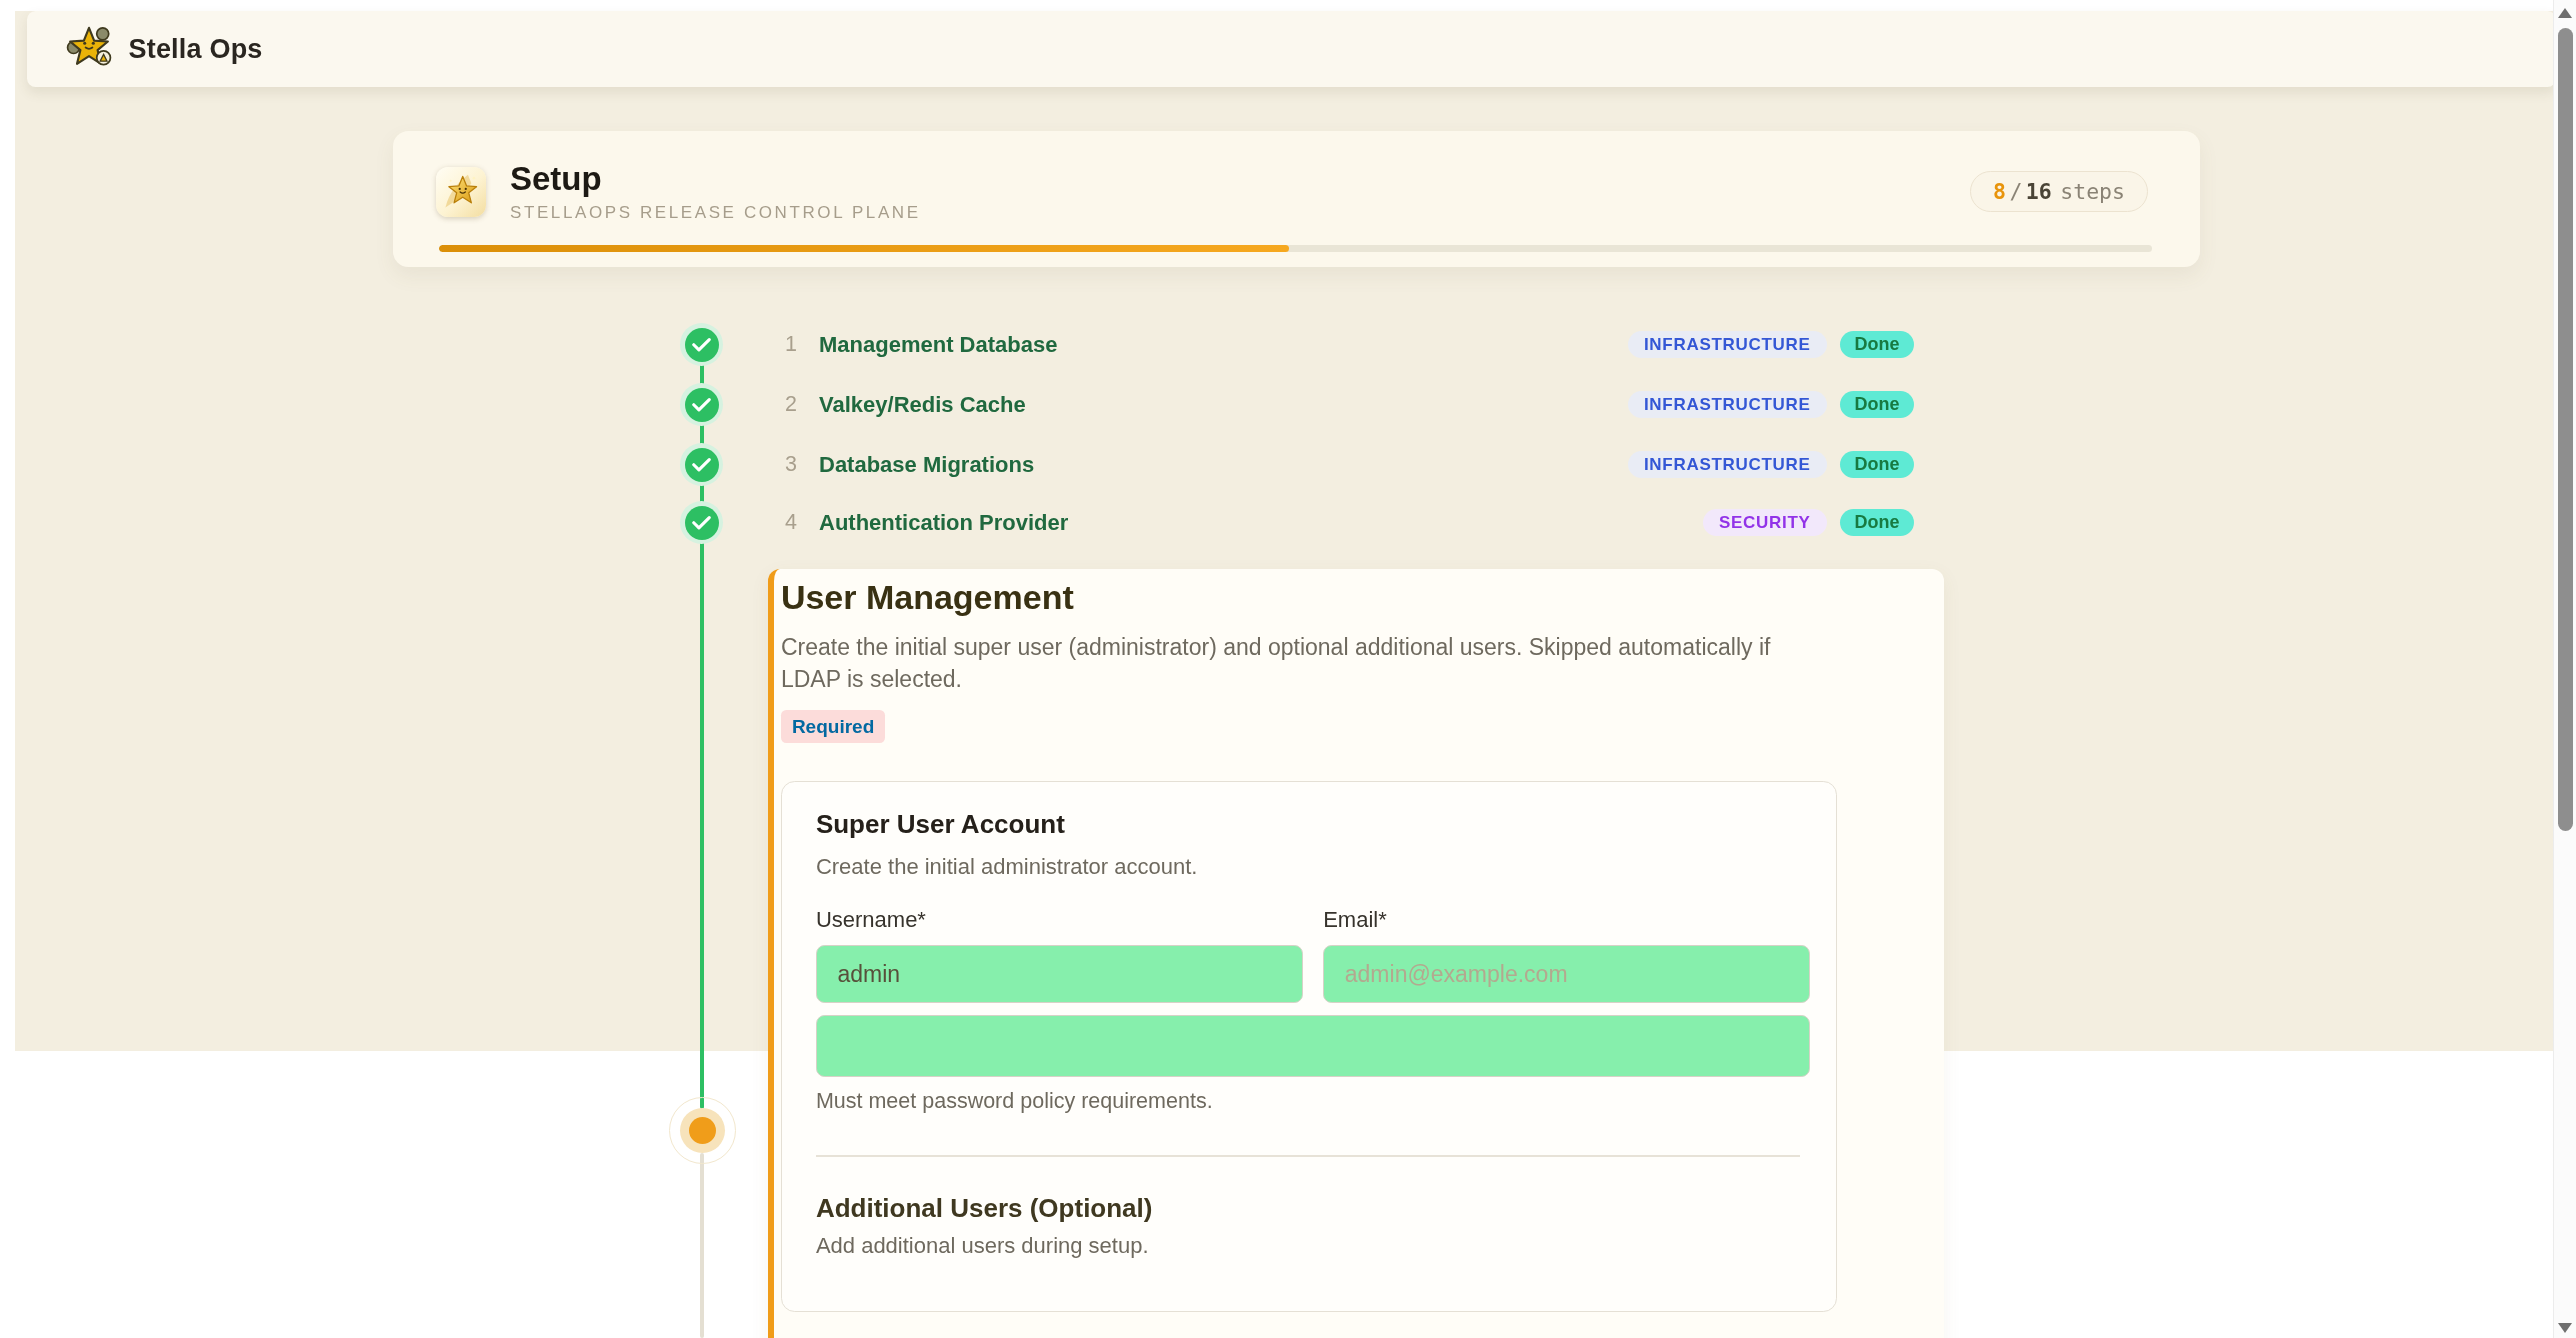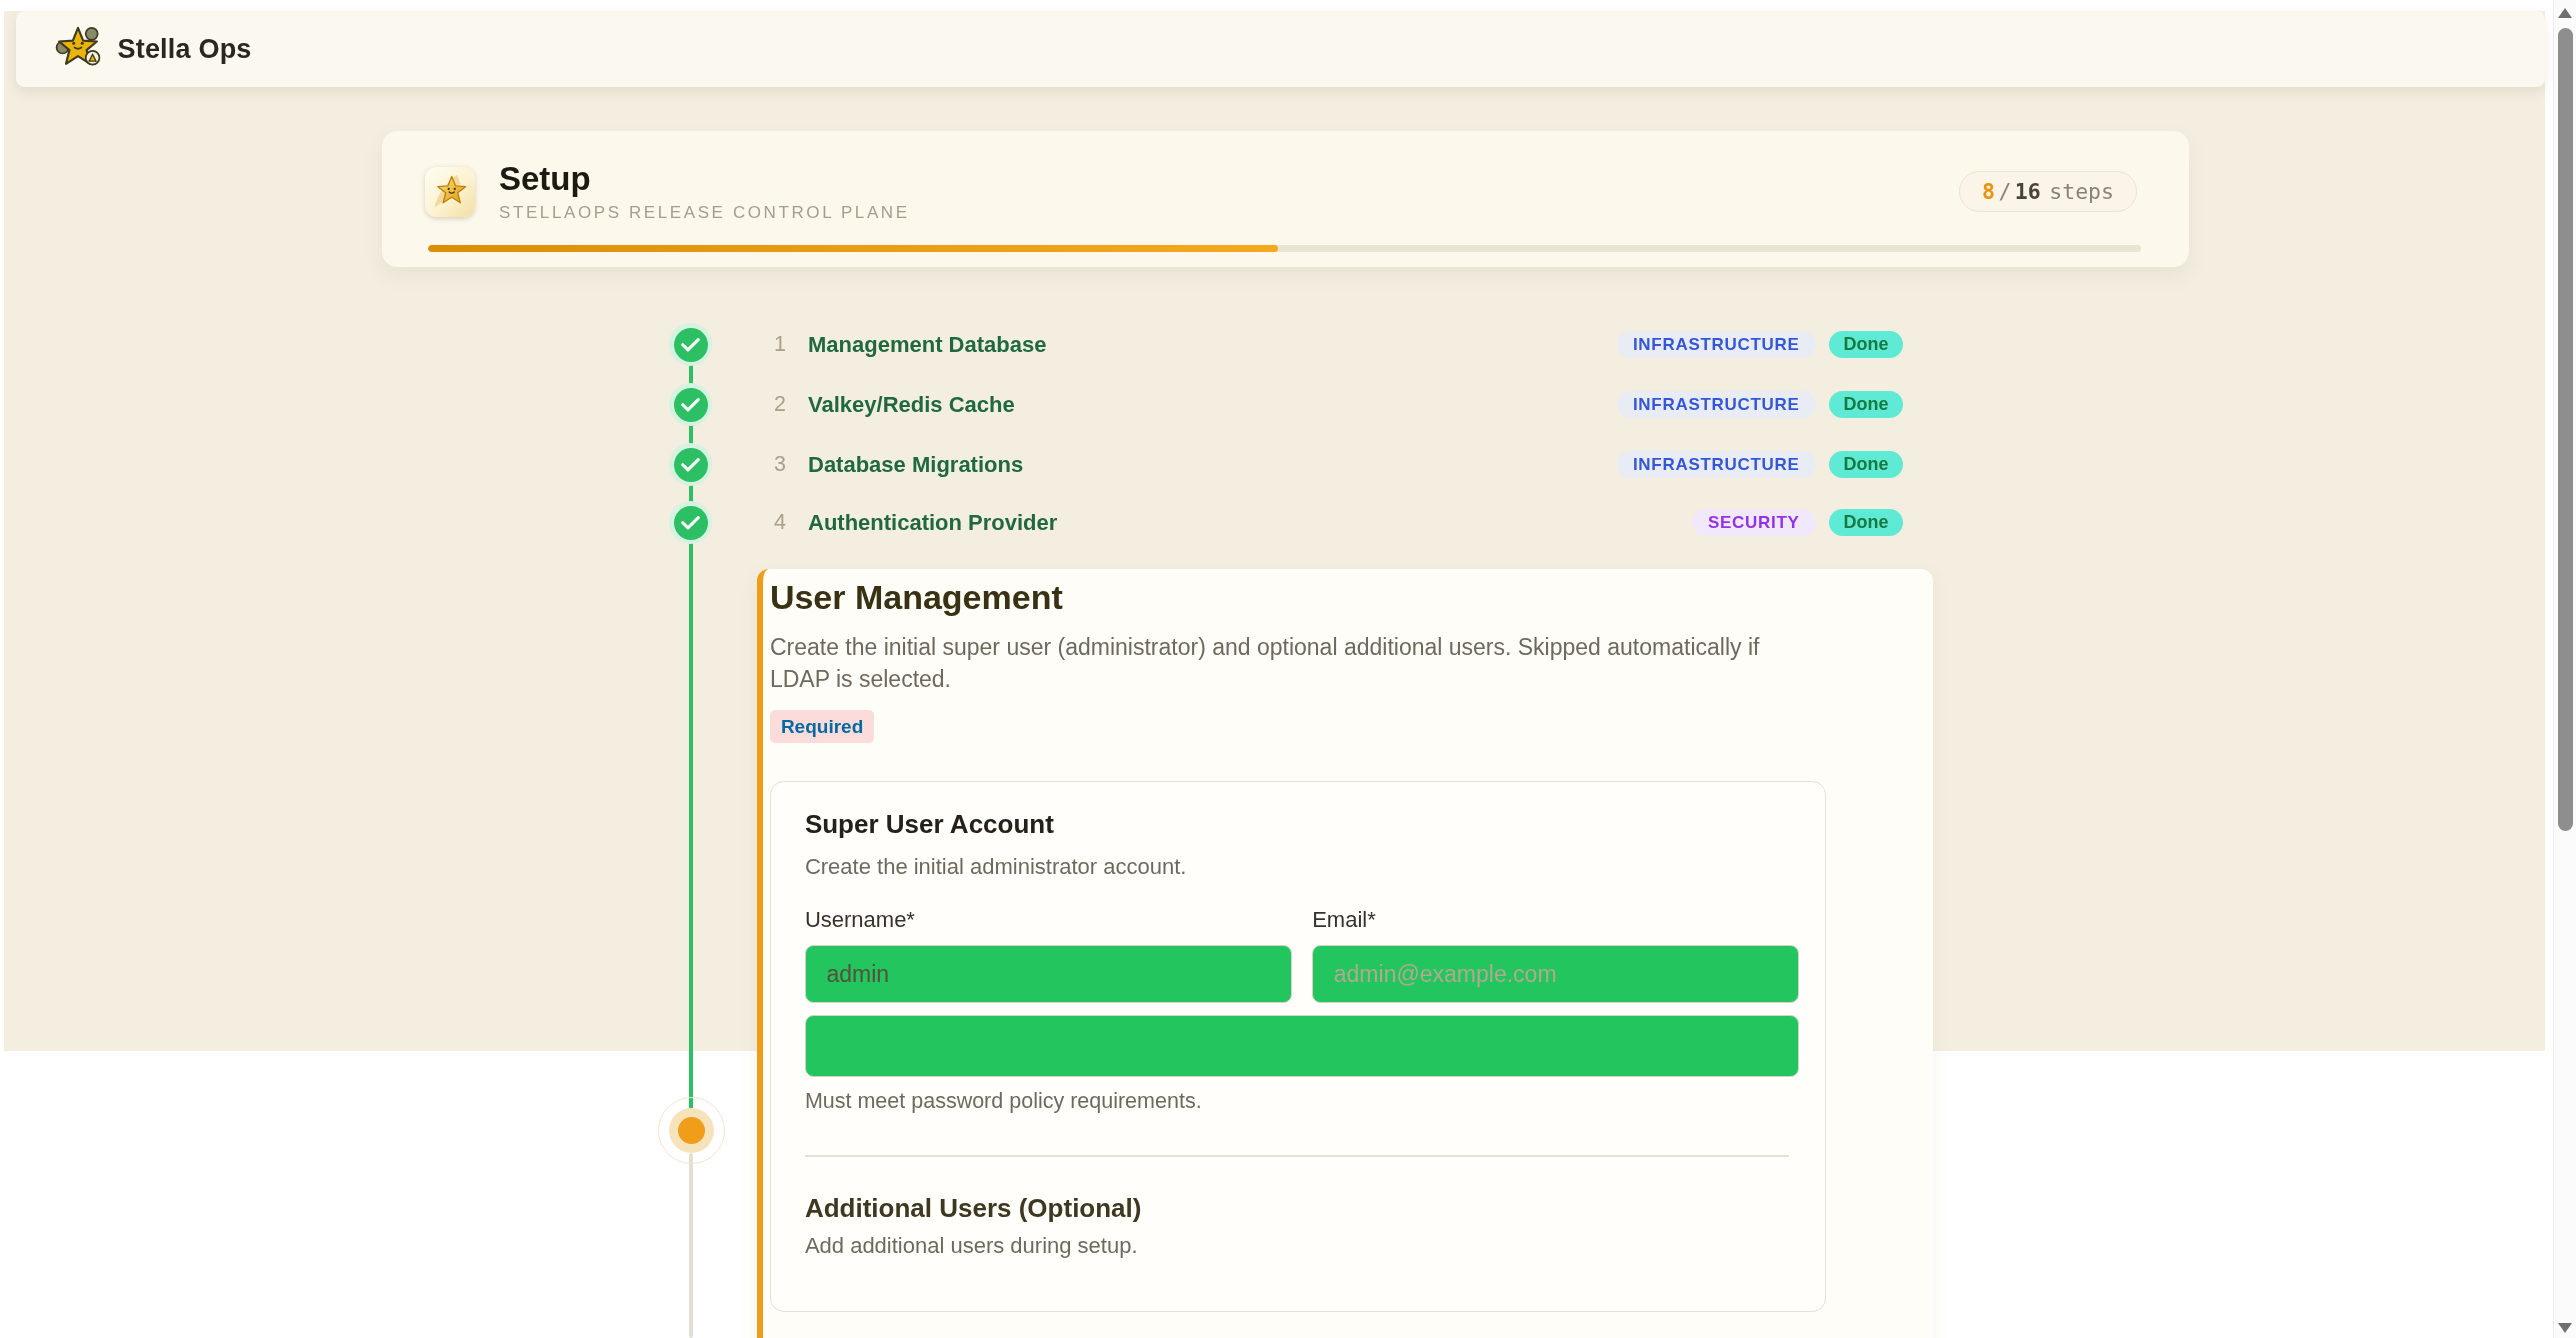"Stella Ops" #app { left: 4px -> 15px }
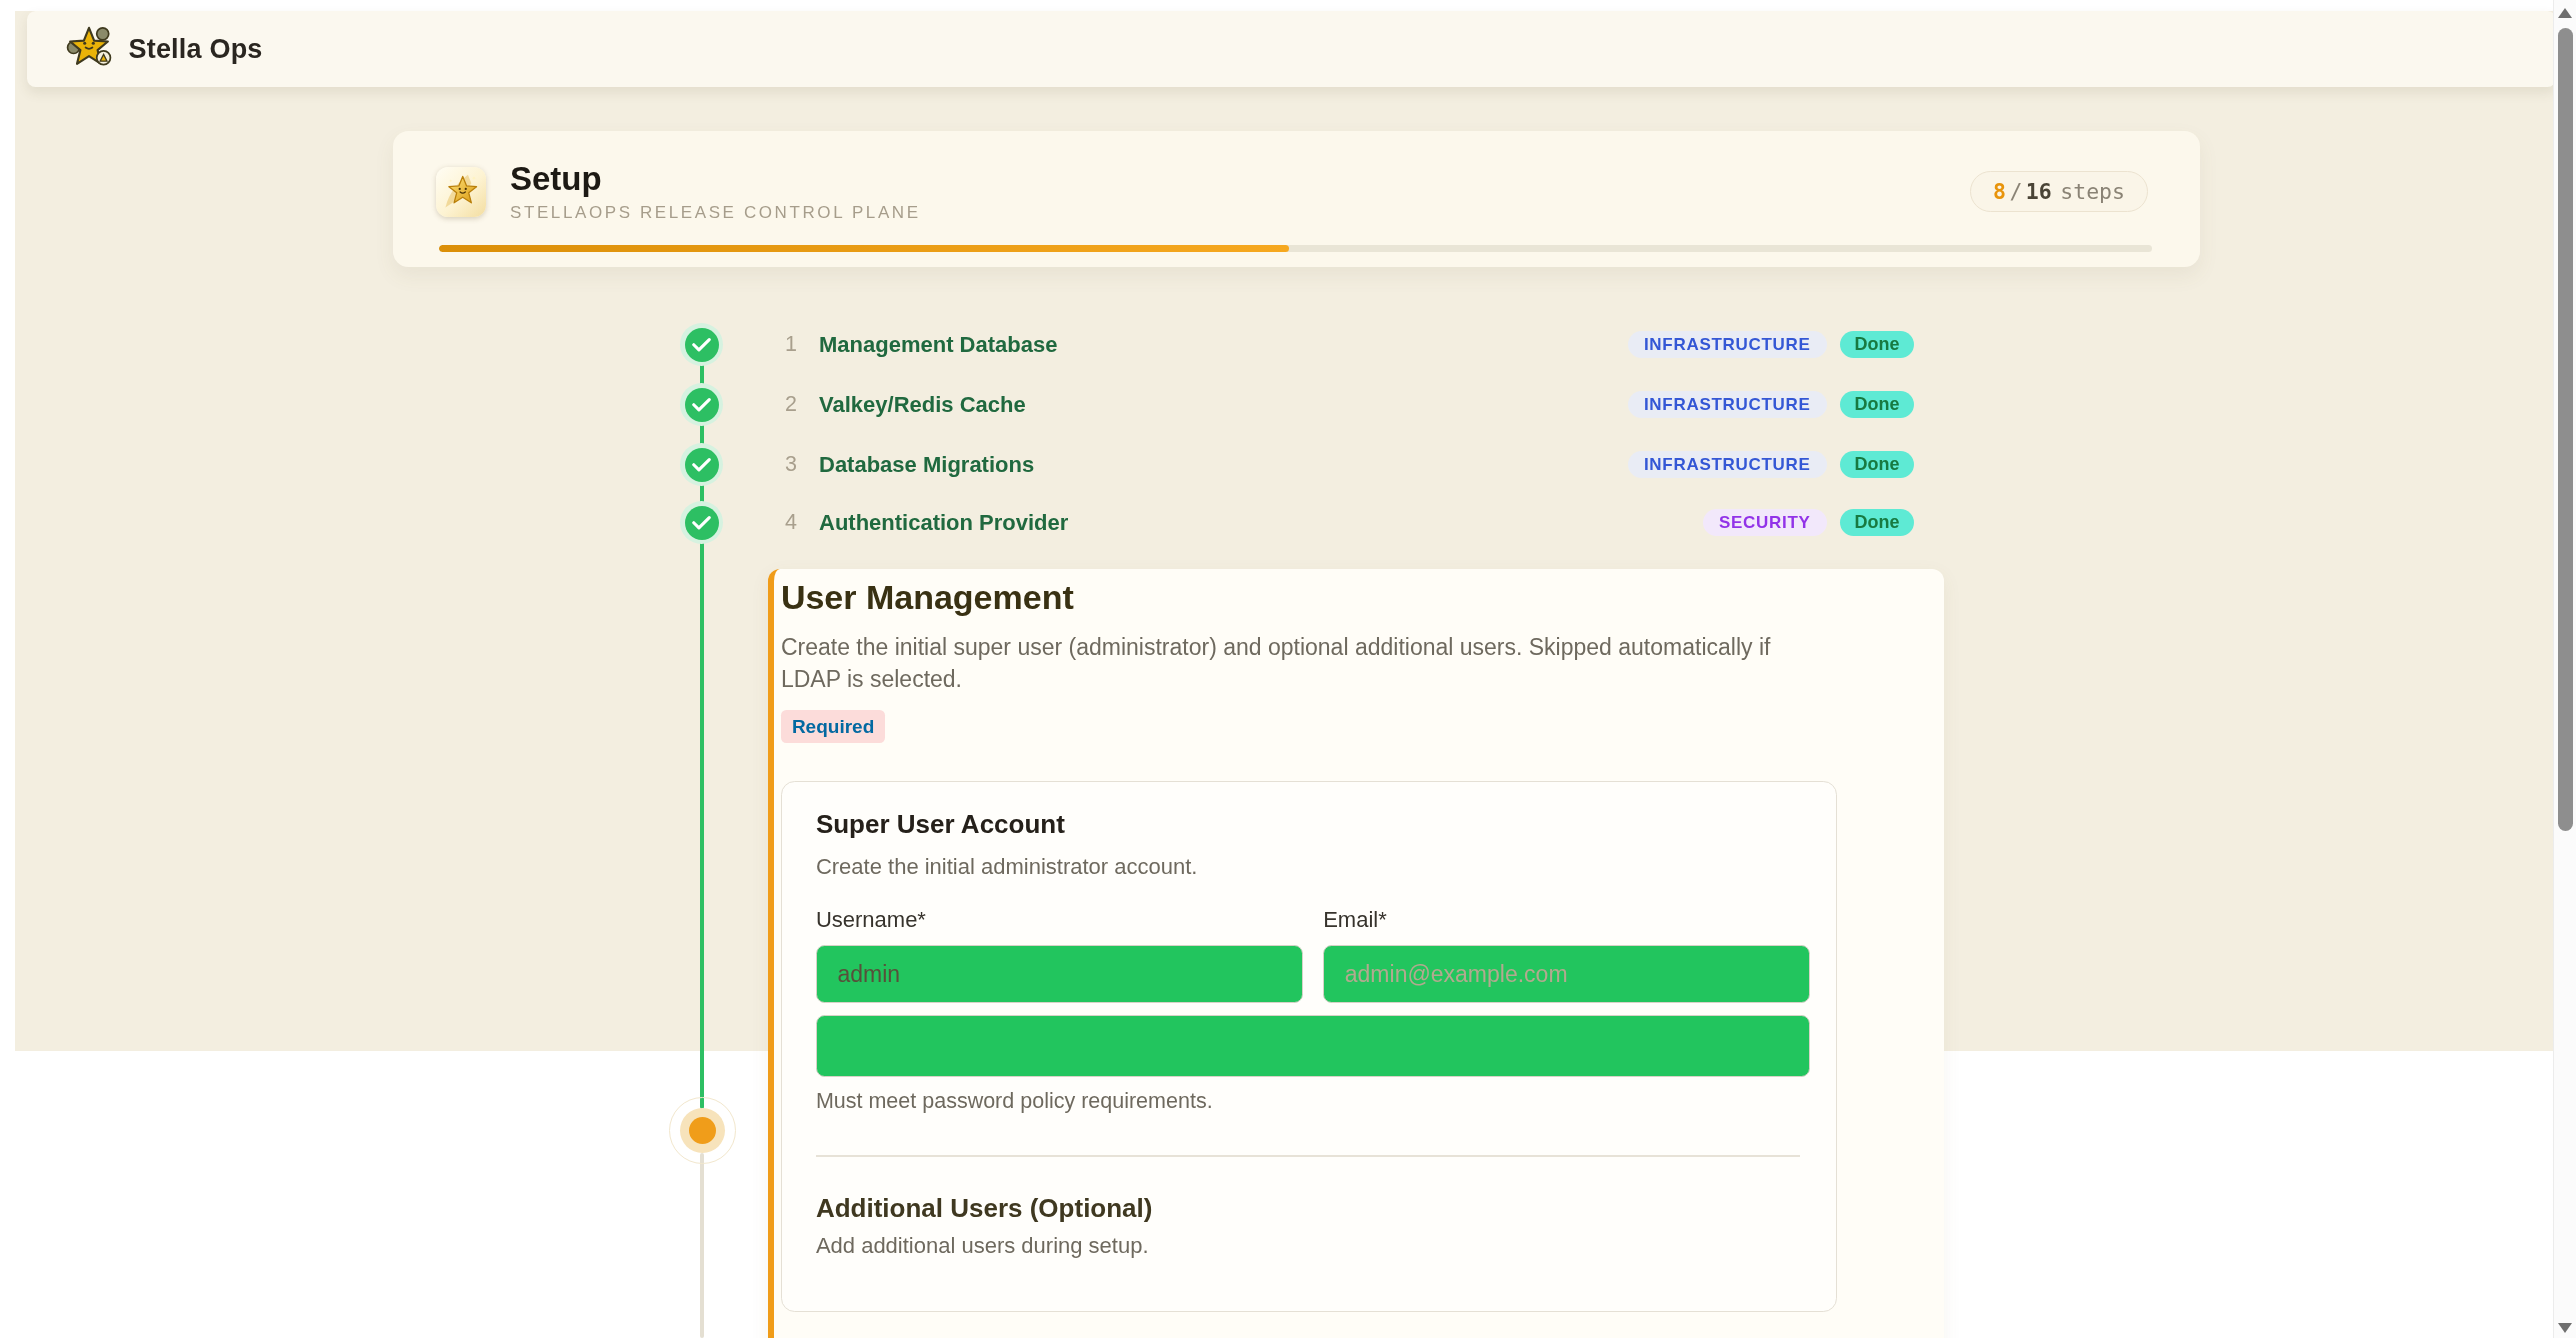"admin" .text-input { background: #22c55e -> #86efac }
